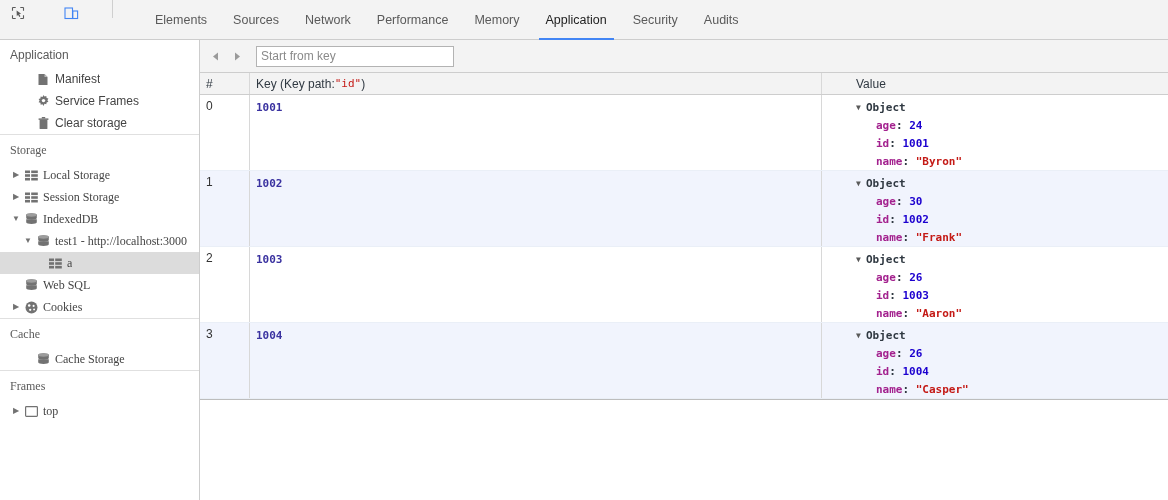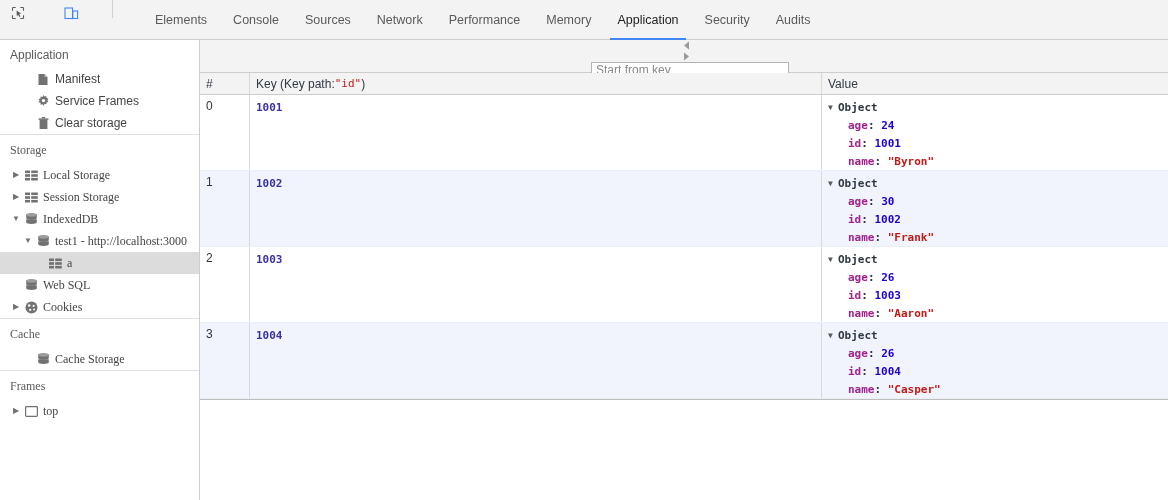"Console" div.tab { html: <div> <span>Console</span> </div> -> none }
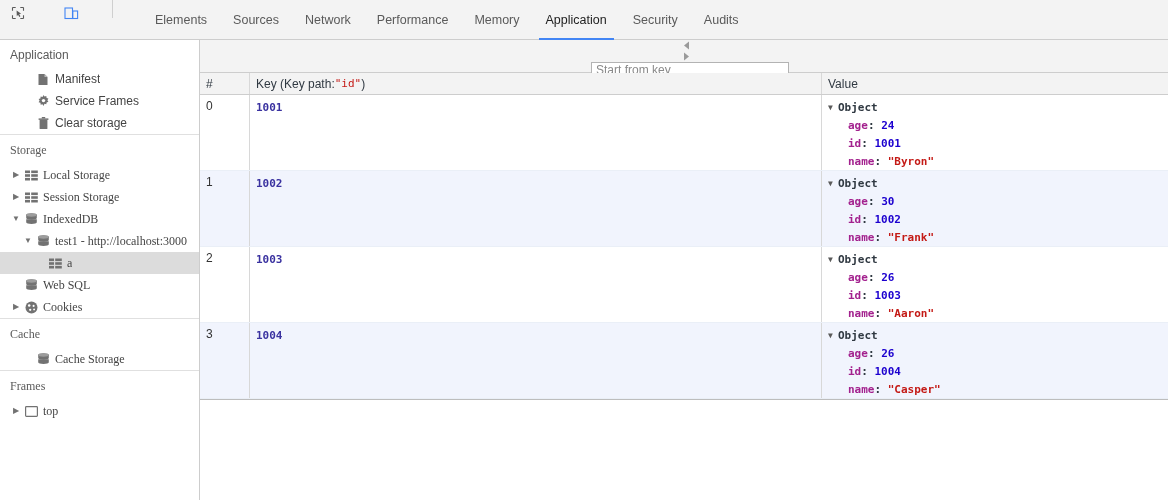"Start from key" #idb-toolbar { flex-direction: column -> none }
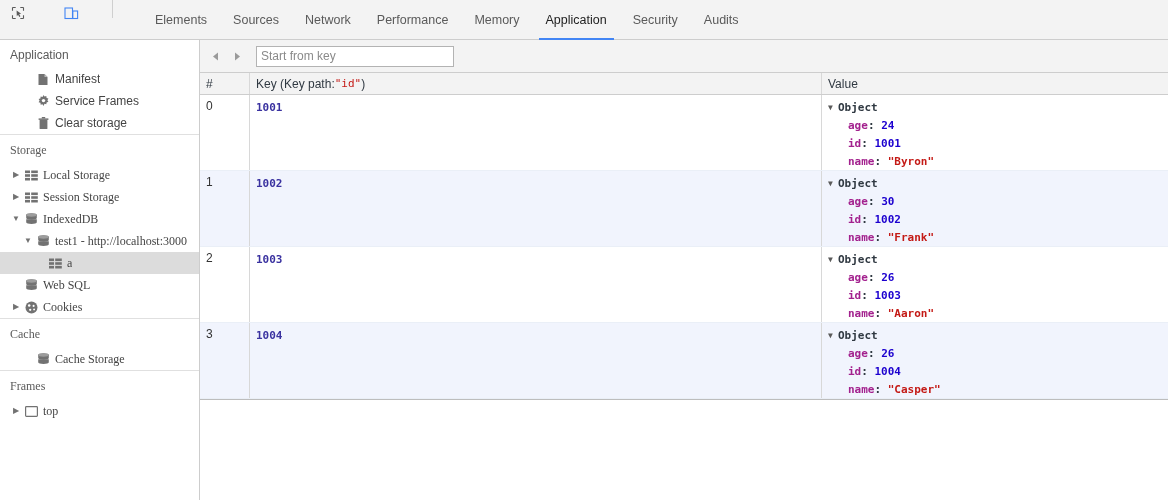"Value" .c-val { margin-left: none -> 28px }
